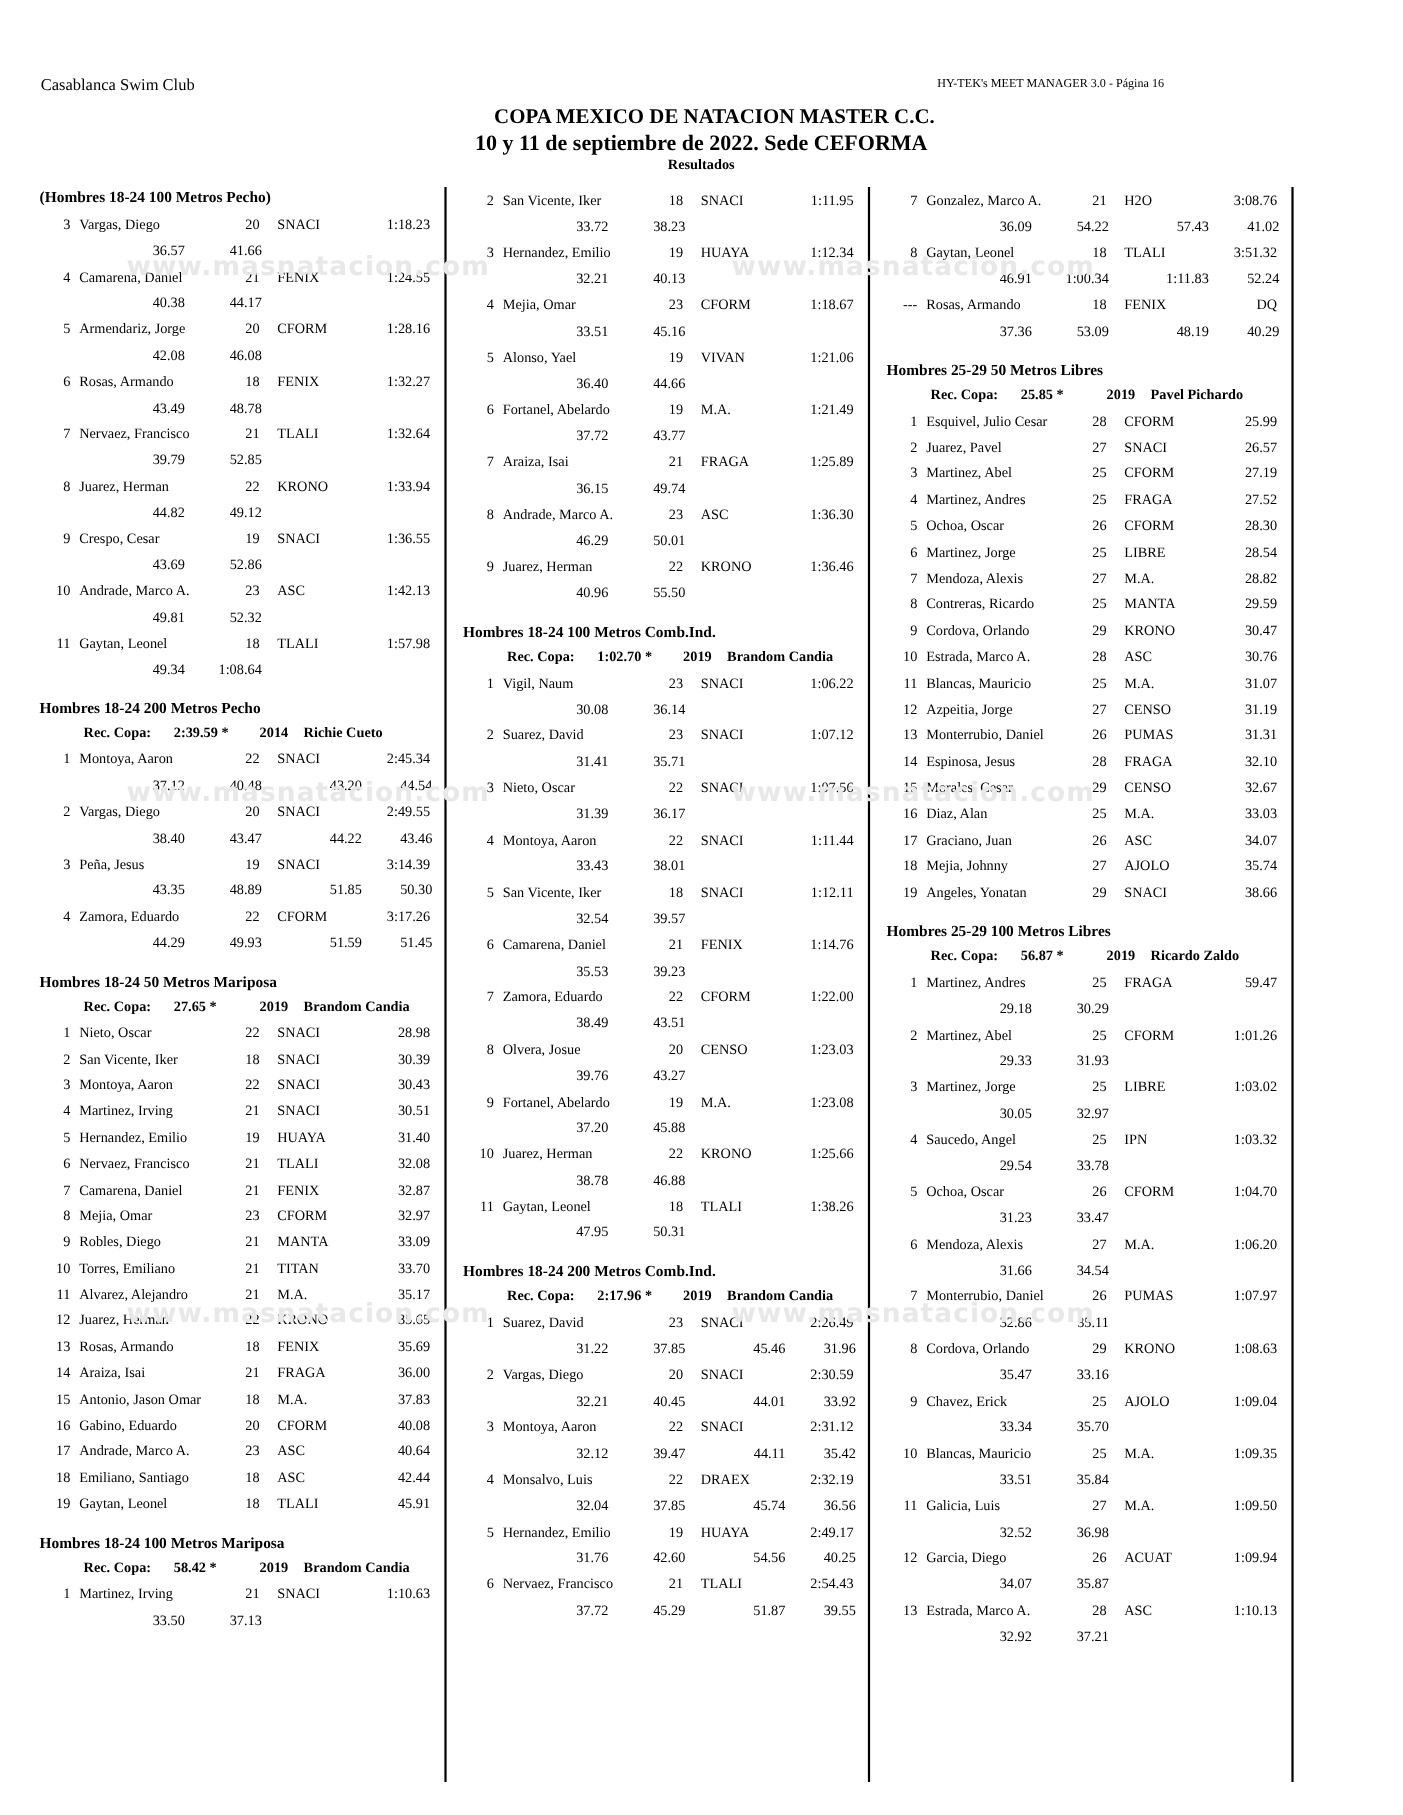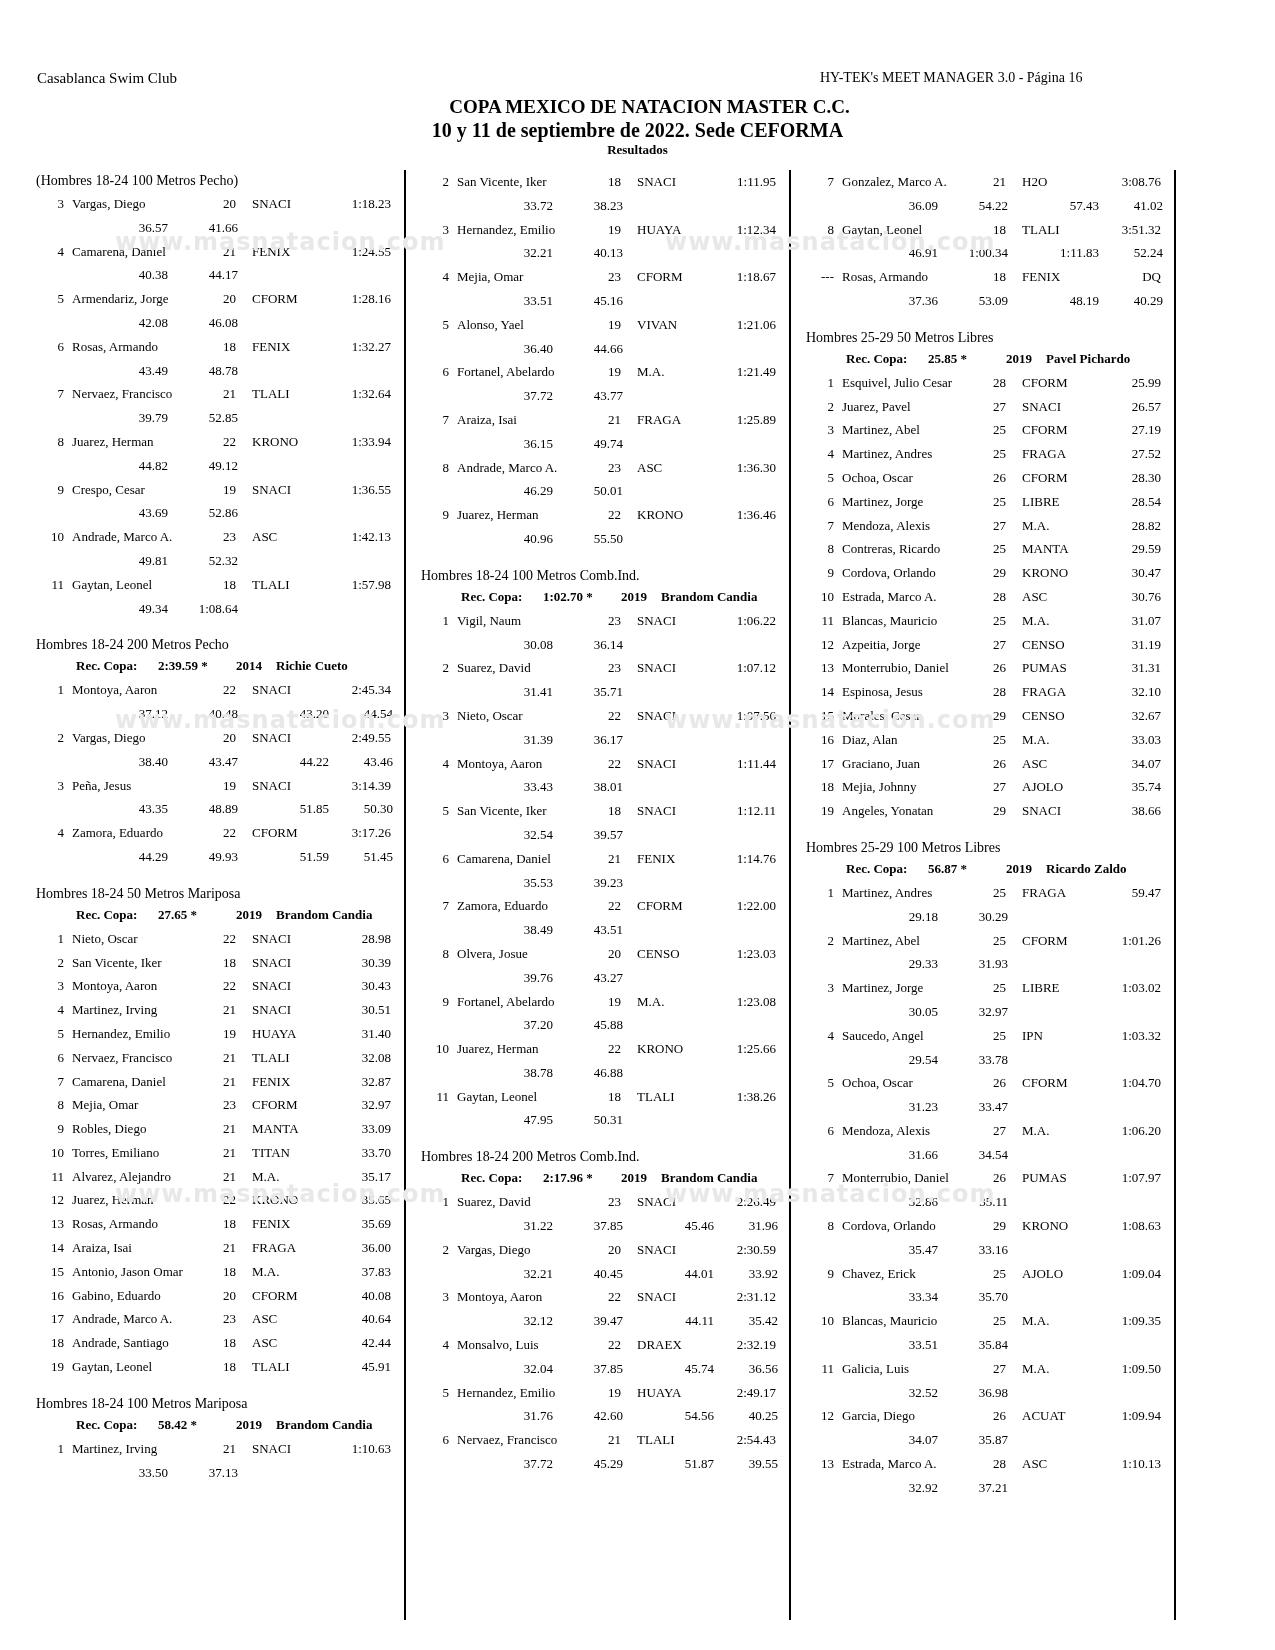"HY-TEK's MEET MANAGER 3.0 -" .hdr-right { font-size: 14px -> 11px; left: 820px -> 852px }
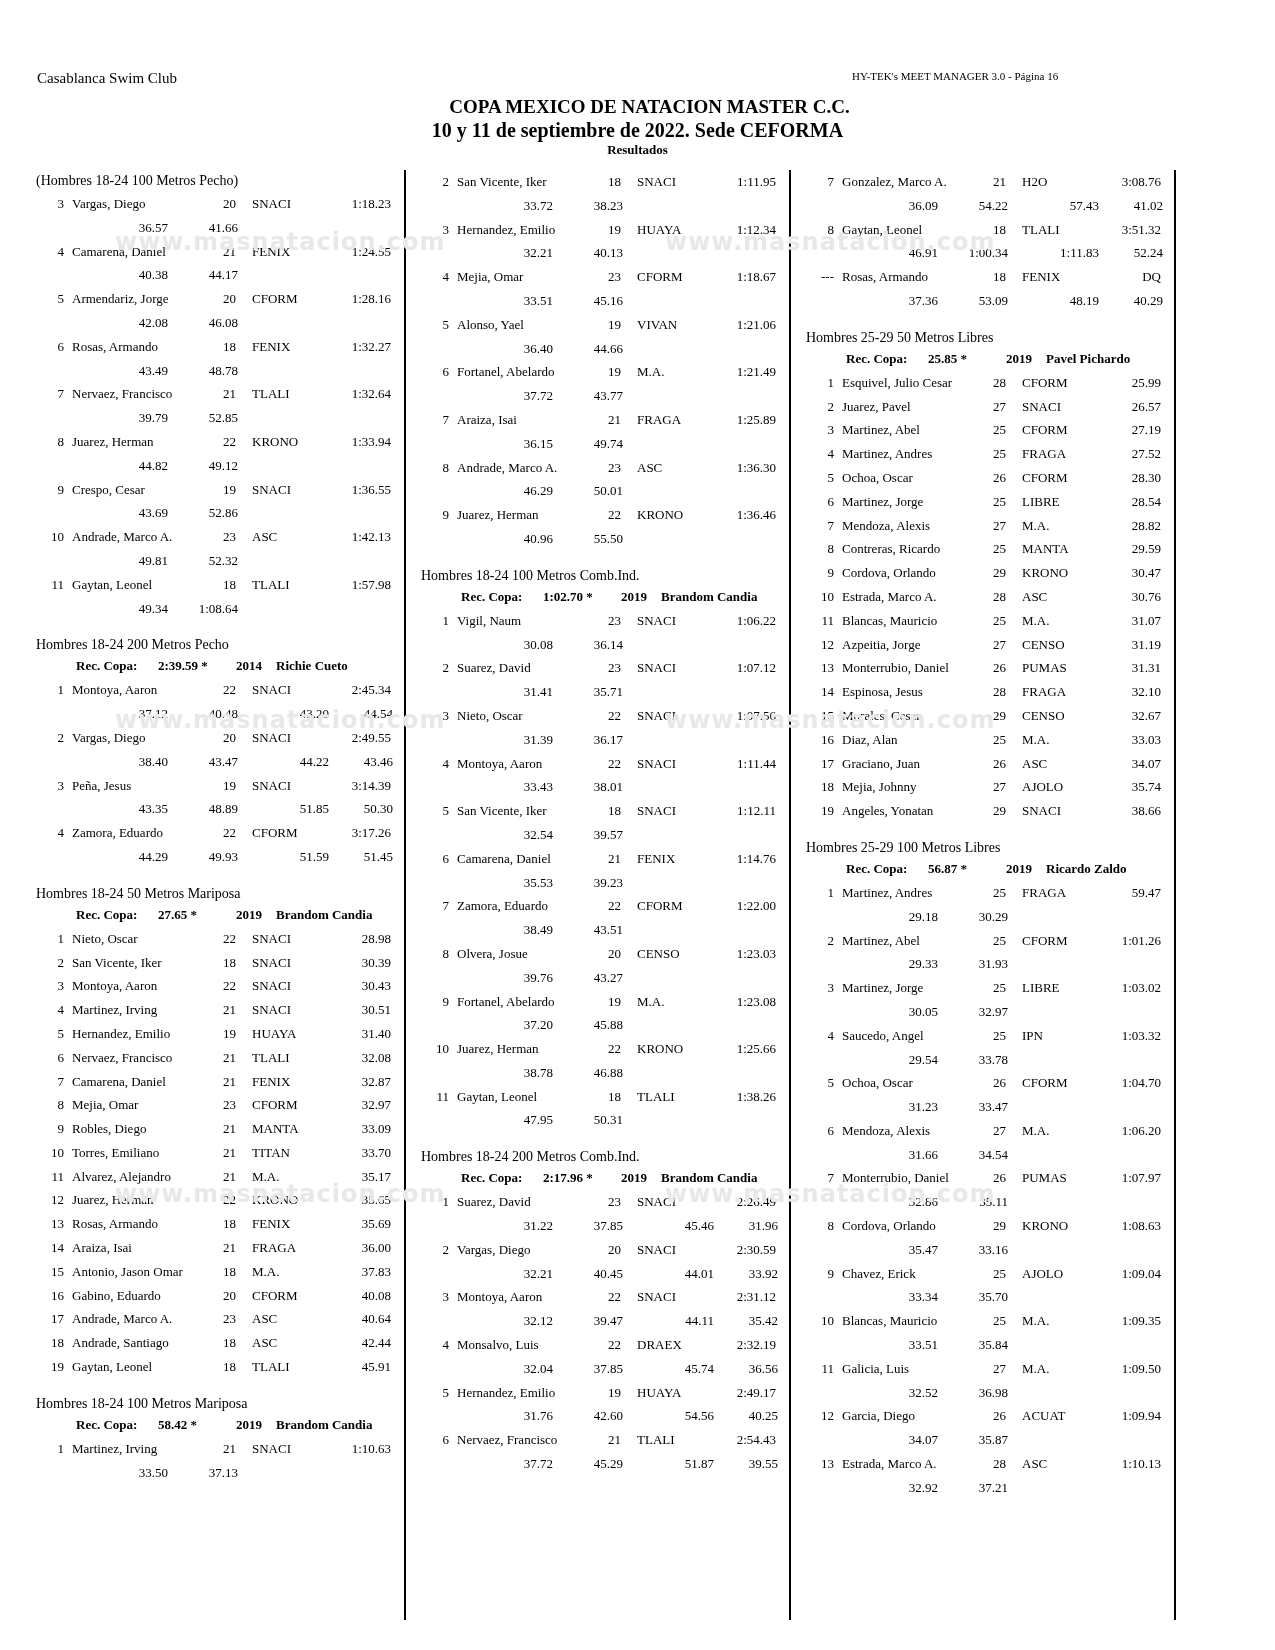"(Hombres 18-24 100 Metros Pecho)" .ev-title { font-weight: normal -> bold }
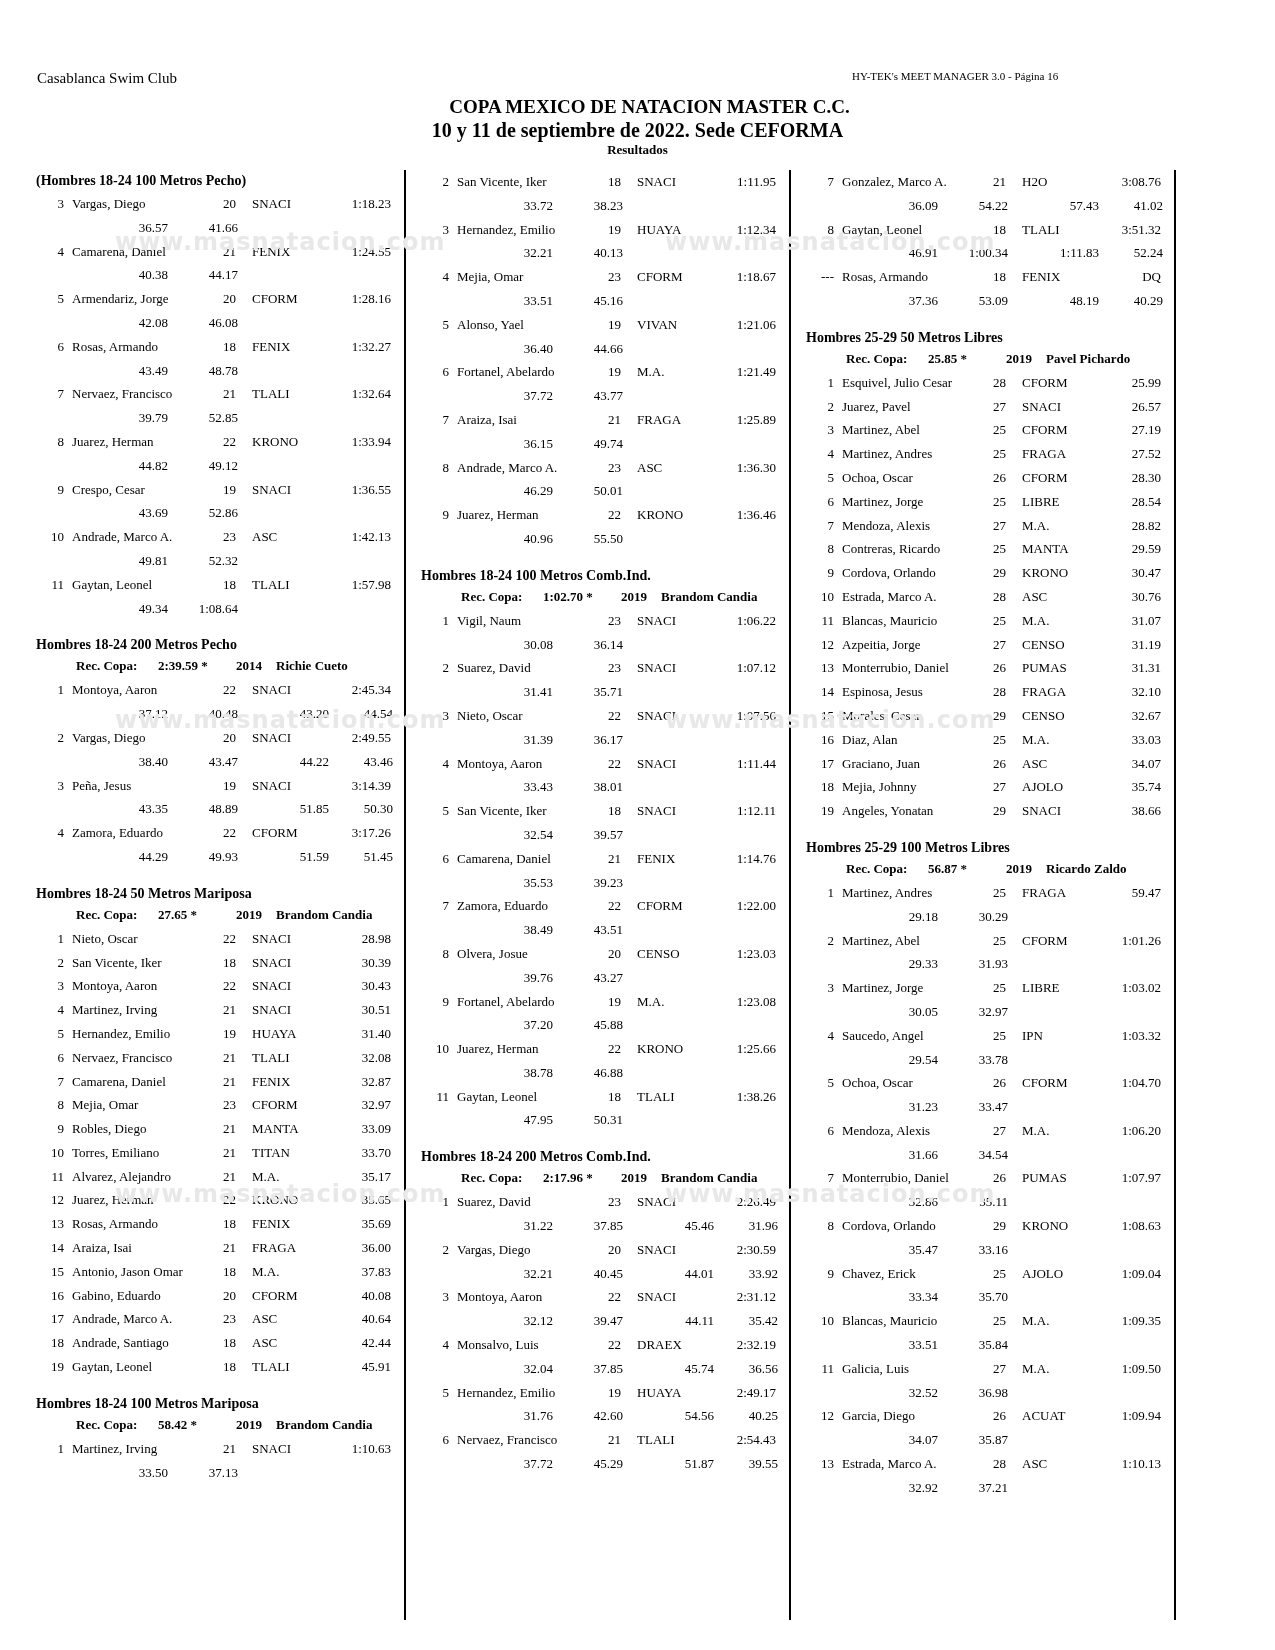"Andrade, Santiago" span.nm { text: Andrade -> Emiliano }
